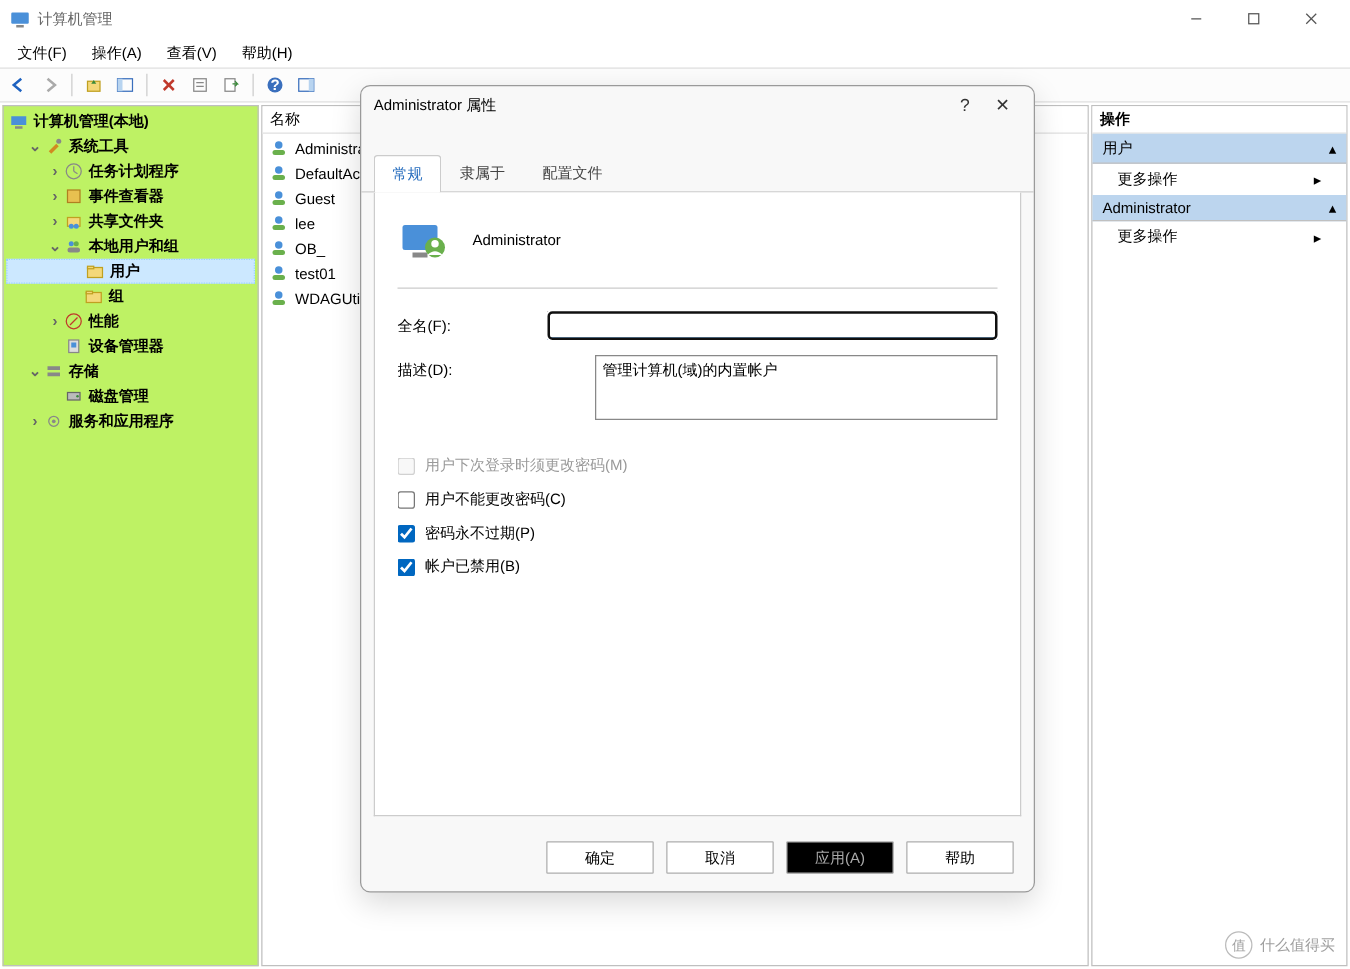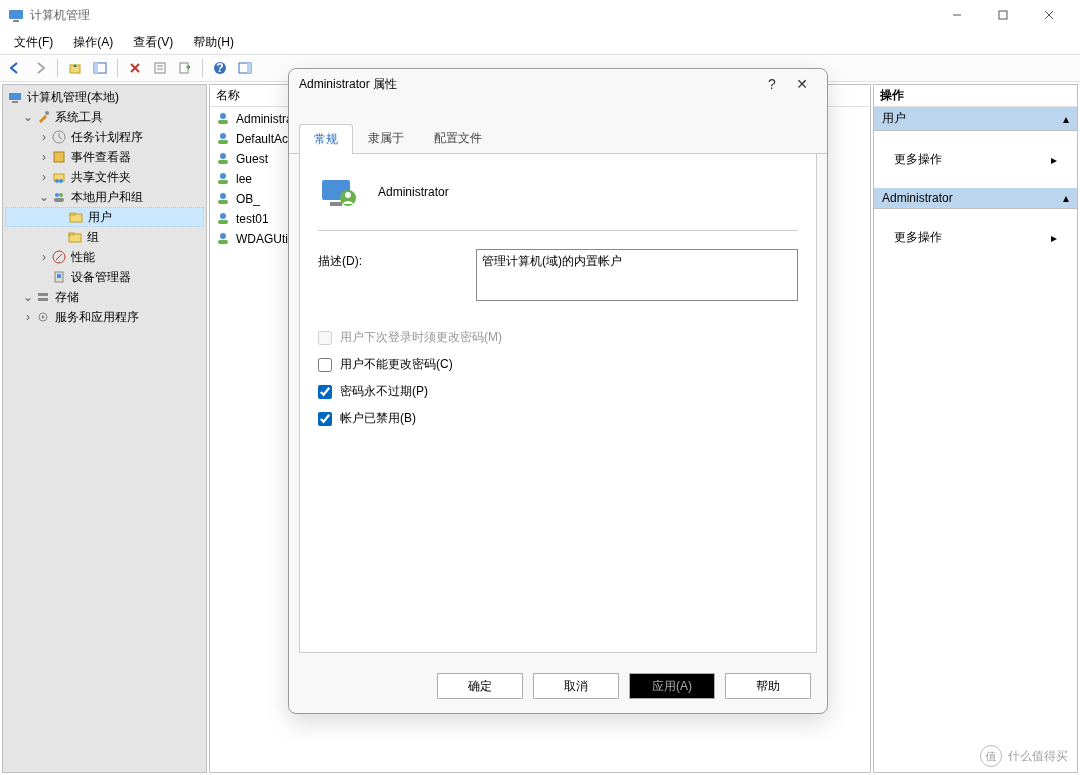"计算机管理(本地)" .tree-panel { background: #e5e5e5 -> #bef264; font-weight: none -> bold }
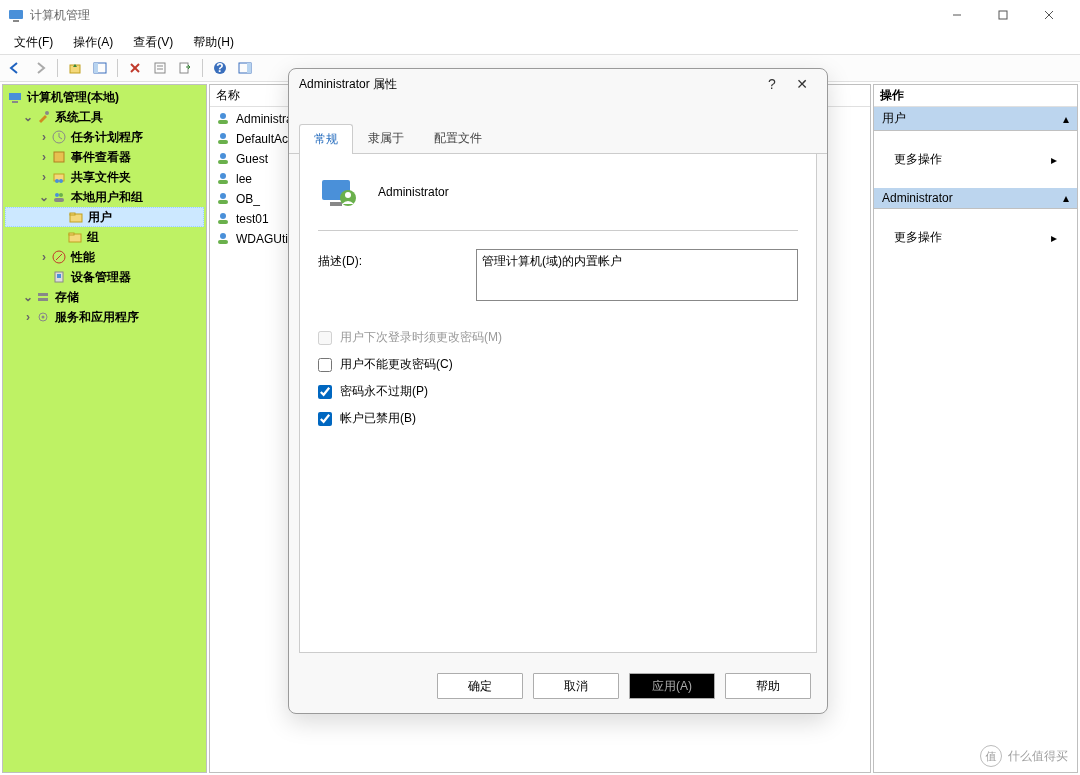"更多操作" .actions-row { padding: 20px 20px -> 4px 20px }
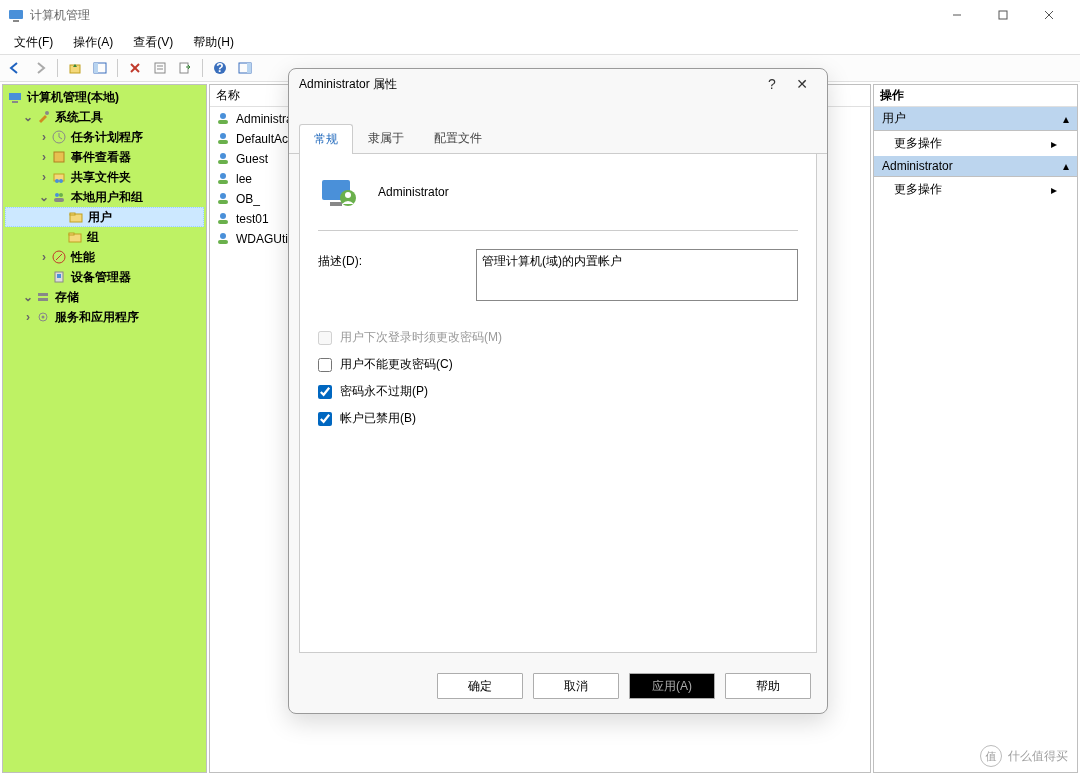"全名(F):" div.form-row { html: none -> <div> <span>全名(F):</span> <input> </div> }
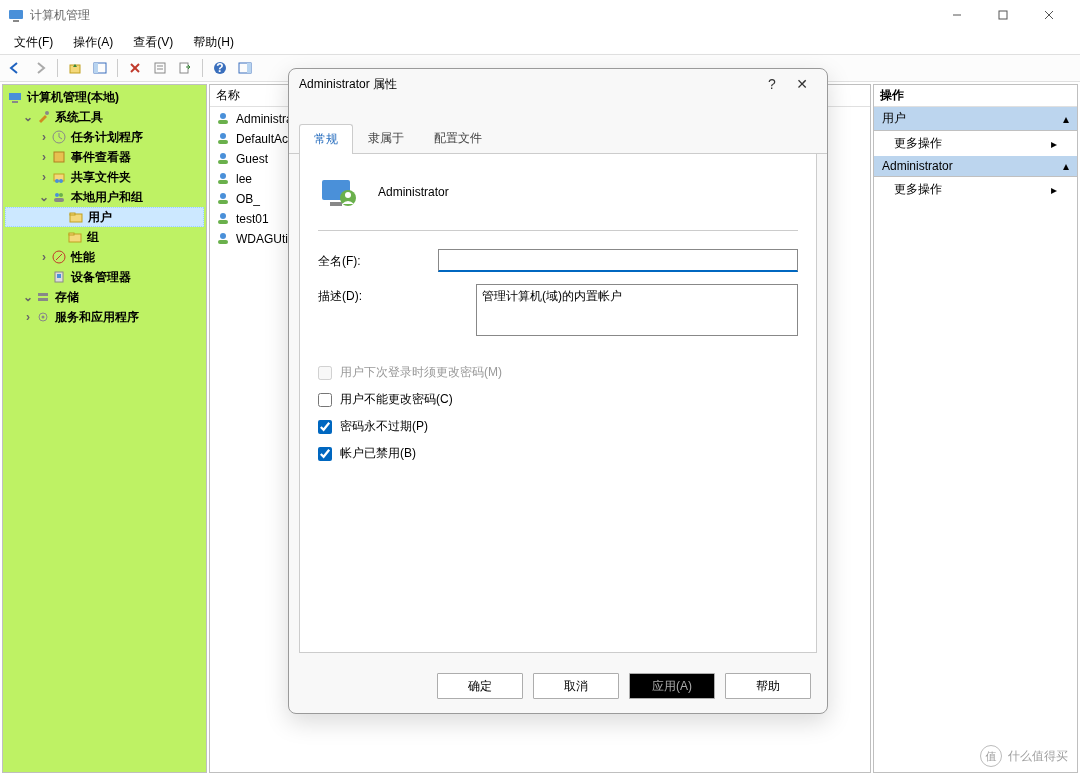"磁盘管理" div.tree-node { html: none -> <div> <span></span> <span> <svg> <rect></rect> <circle></circle> </svg> </span> <span>磁盘管理</span> </div> }
